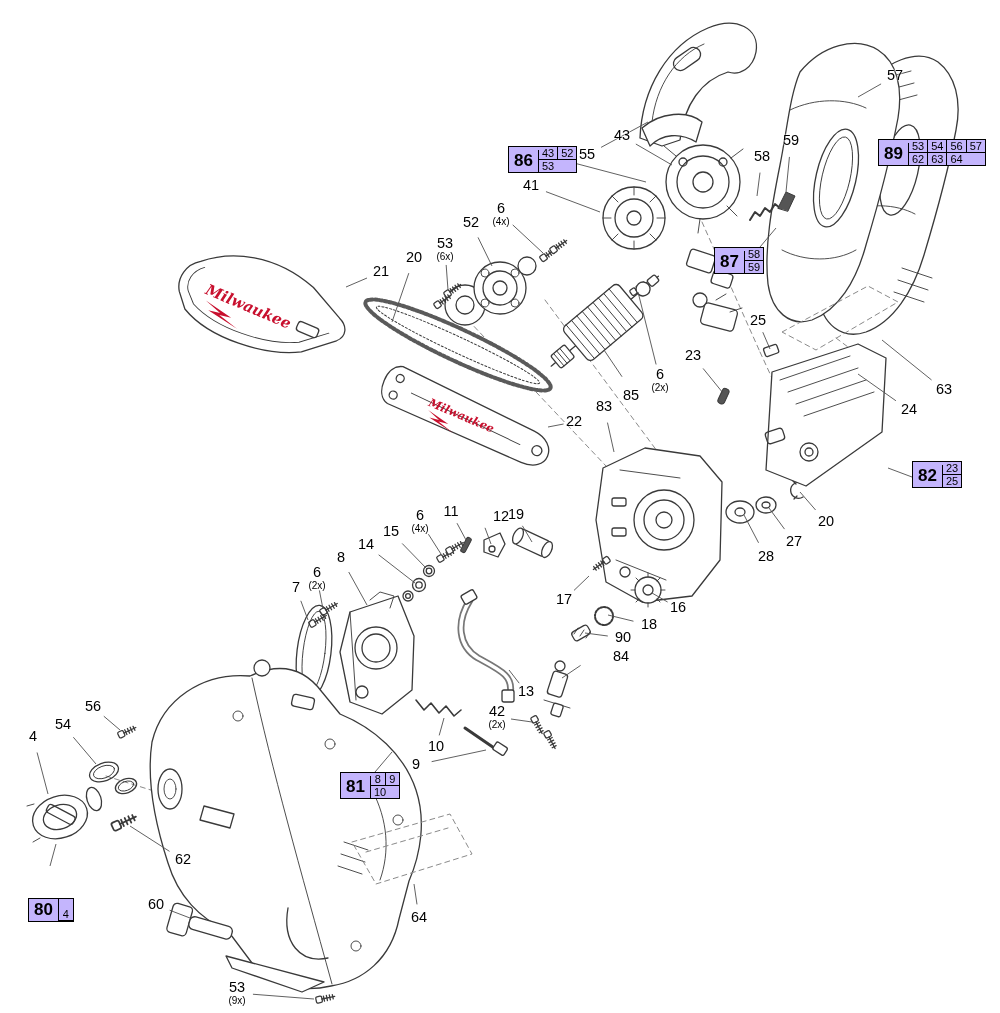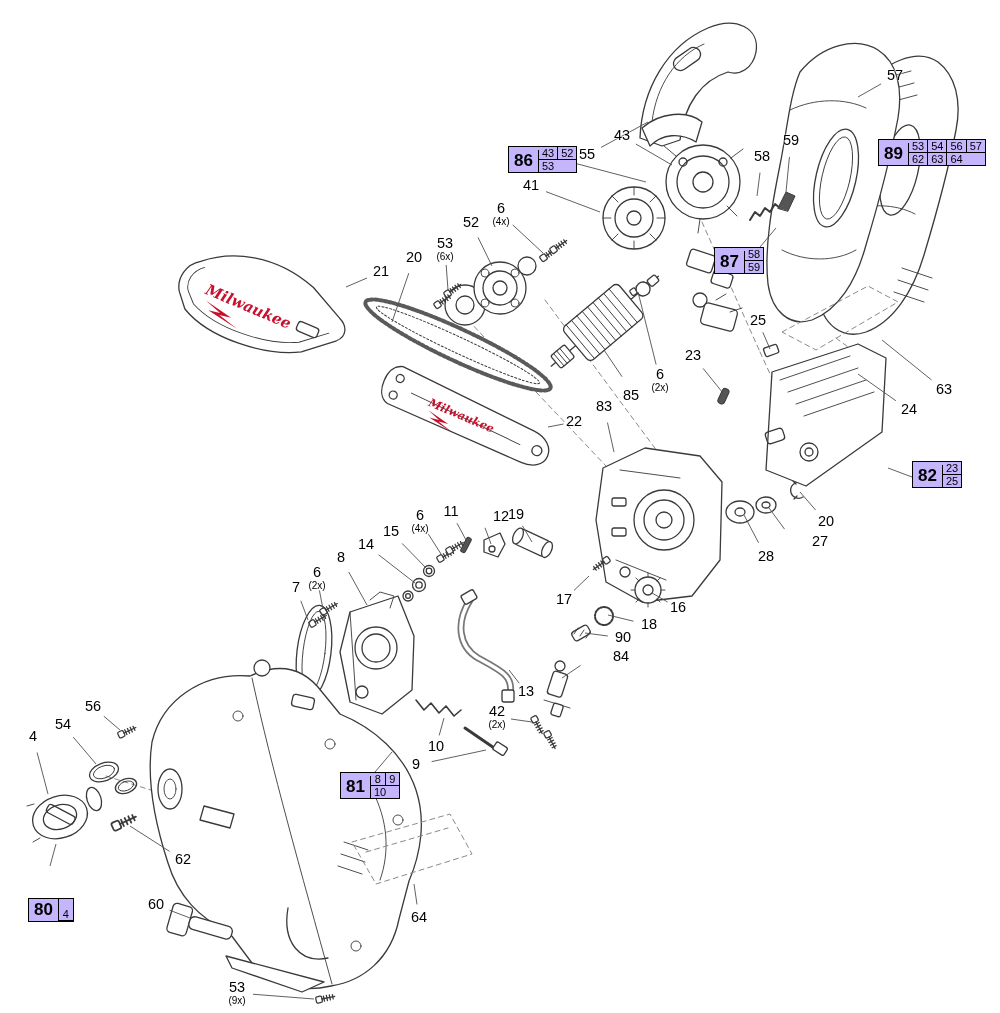"27" div.part-label { left: 820px -> 794px }
